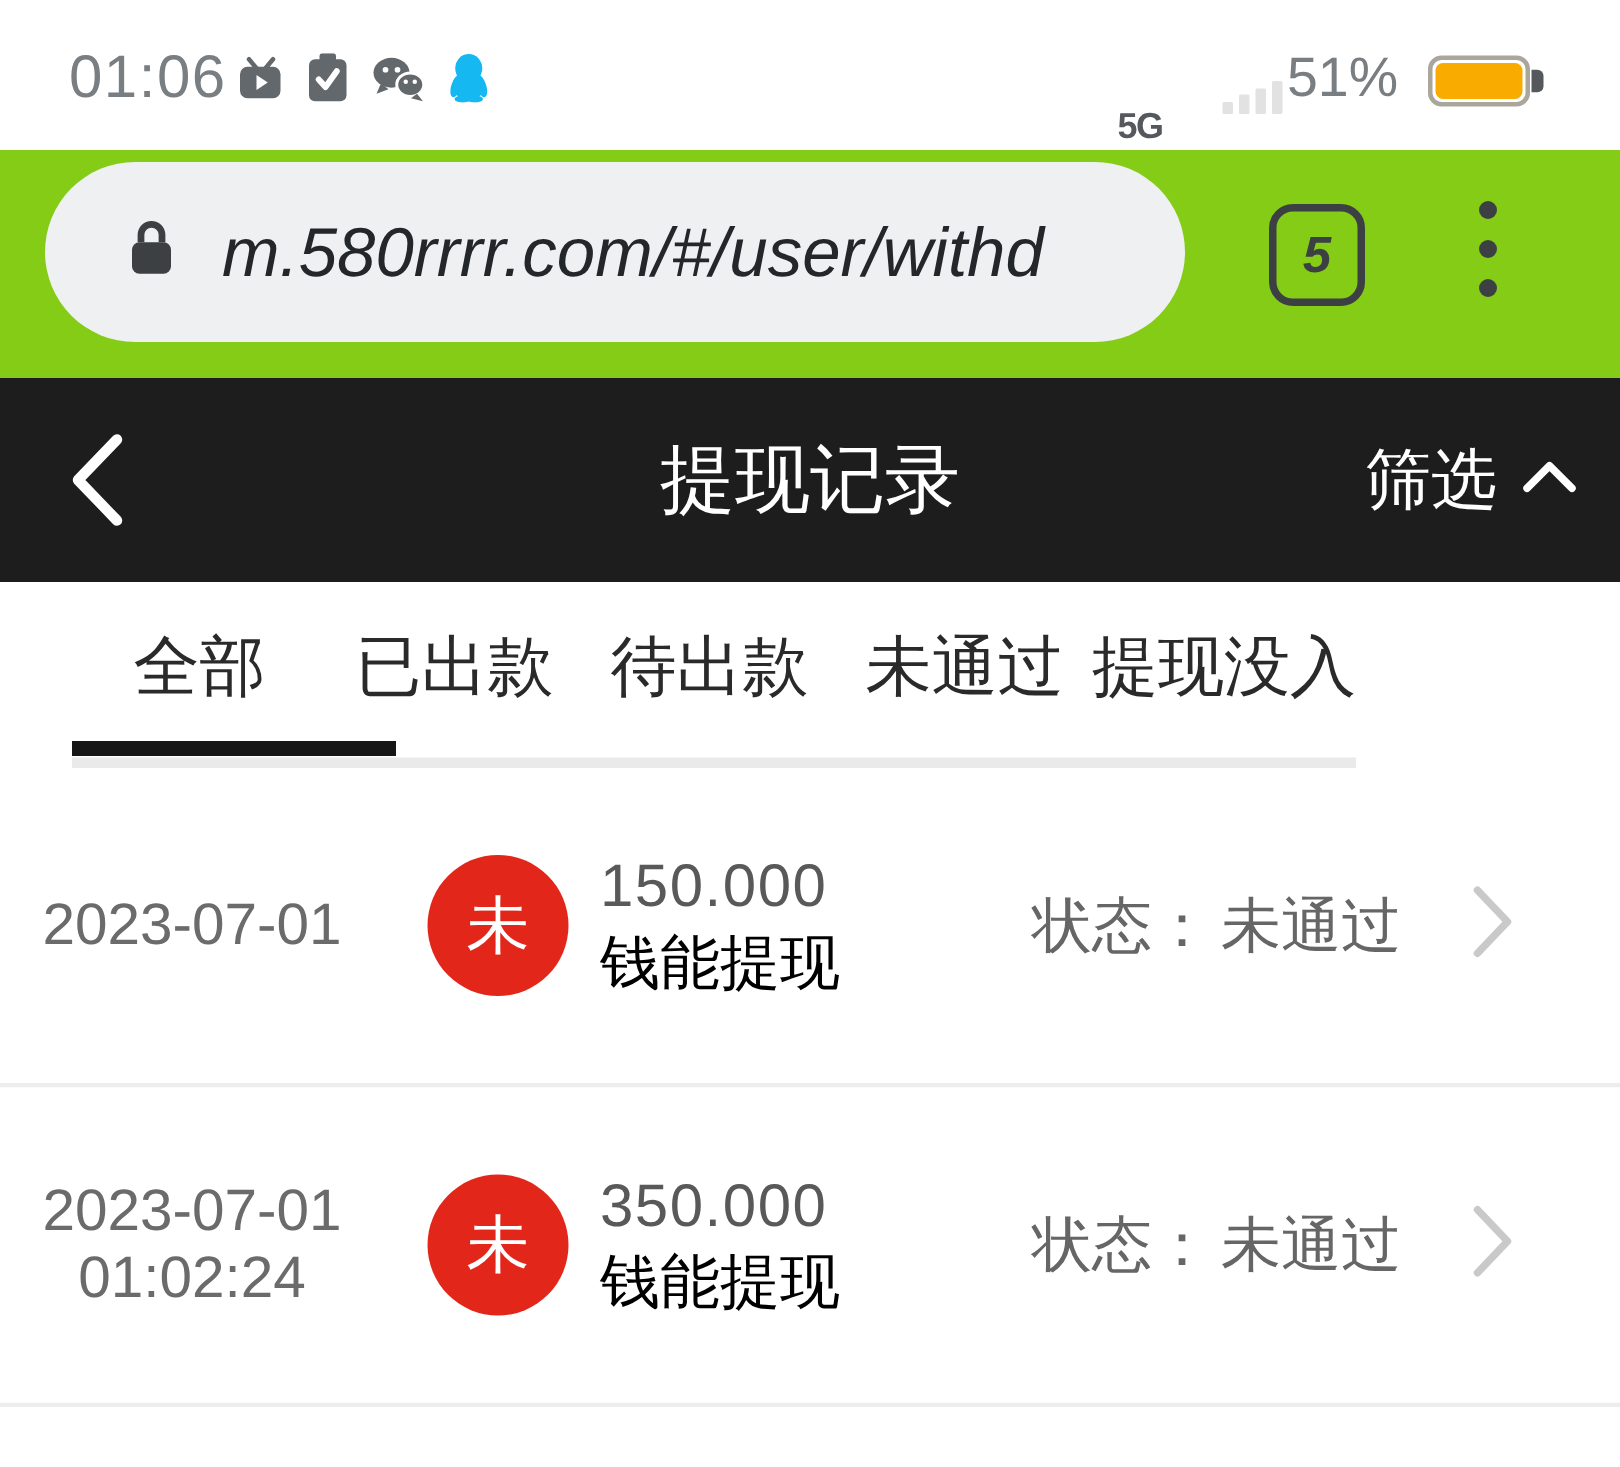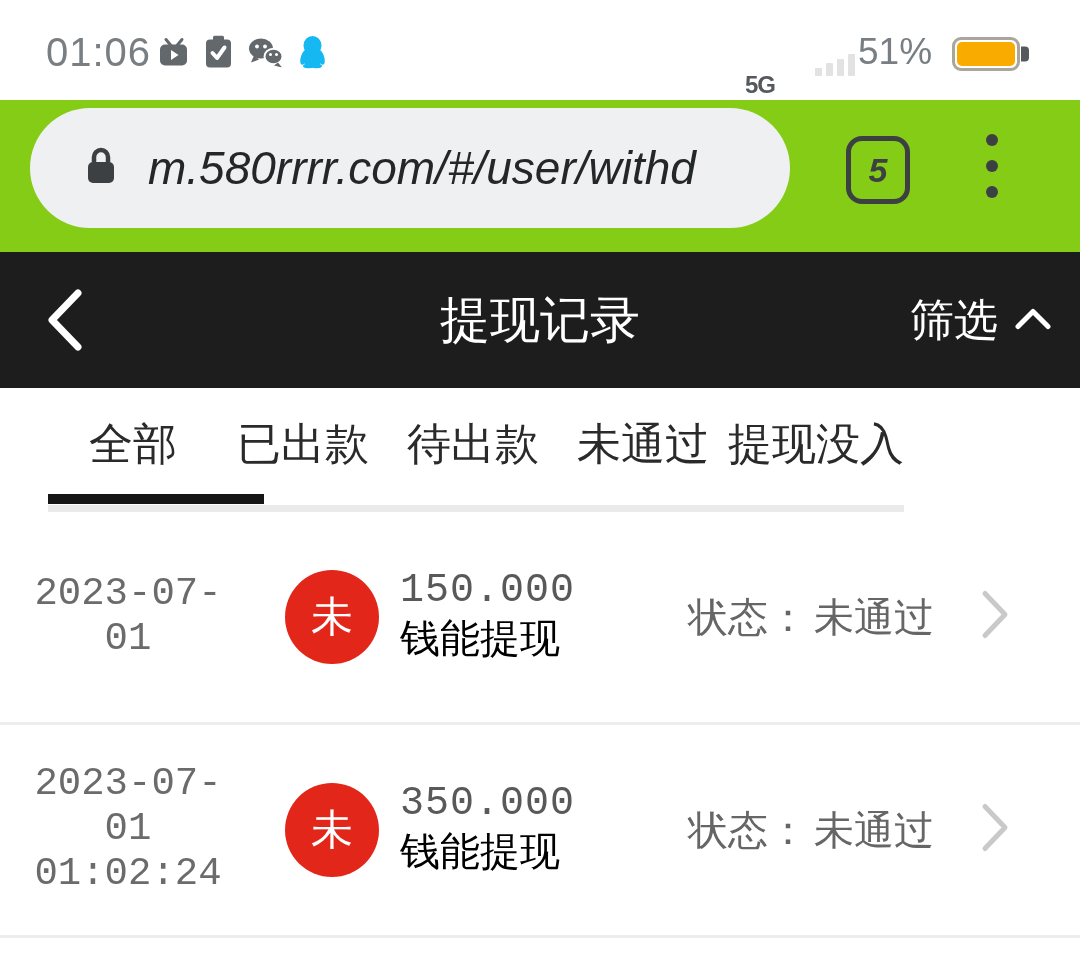"2023-07-01" .list { font-family: Liberation Mono, monospace -> none }
